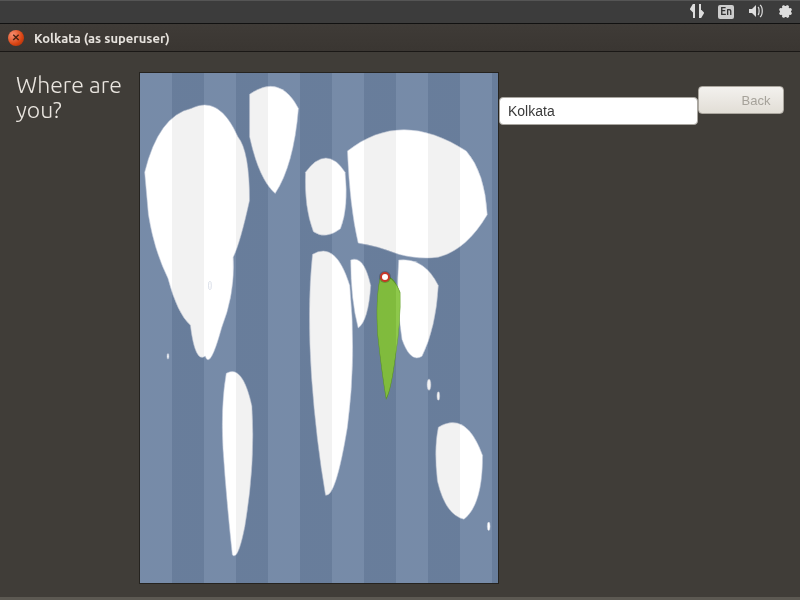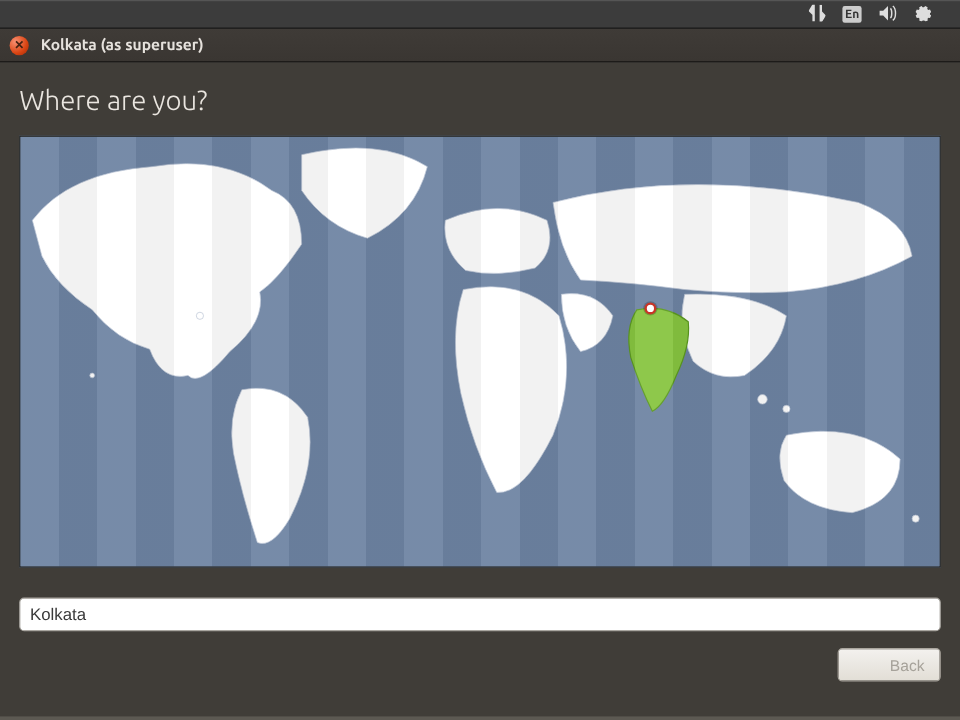"En" .menubar { padding: 0 24px -> 0 8px }
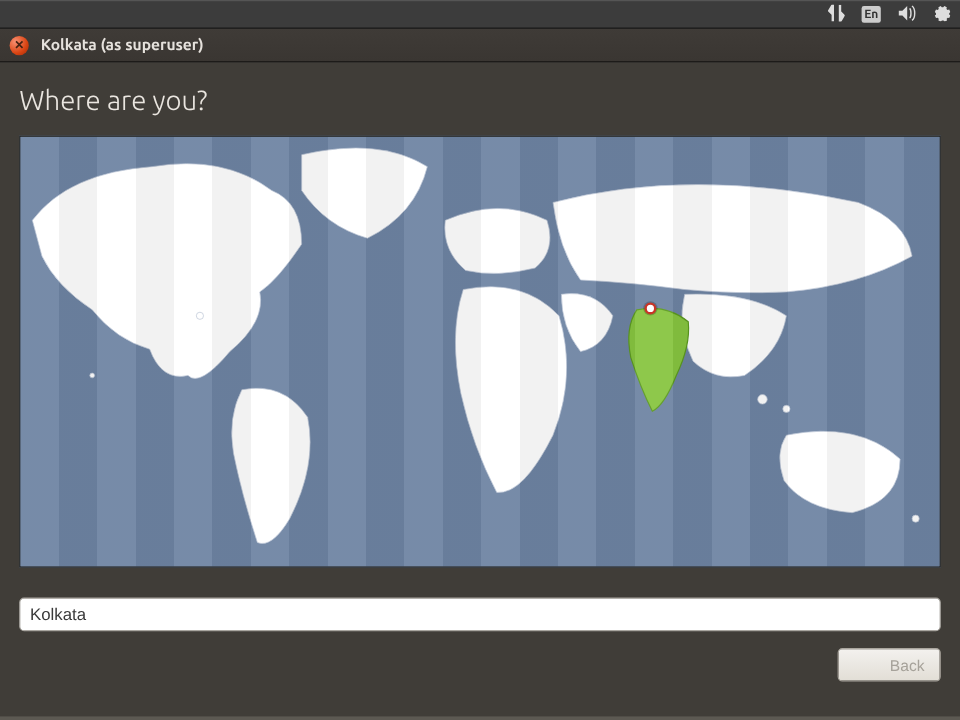"Where are you?" .content { flex-direction: column -> row }
